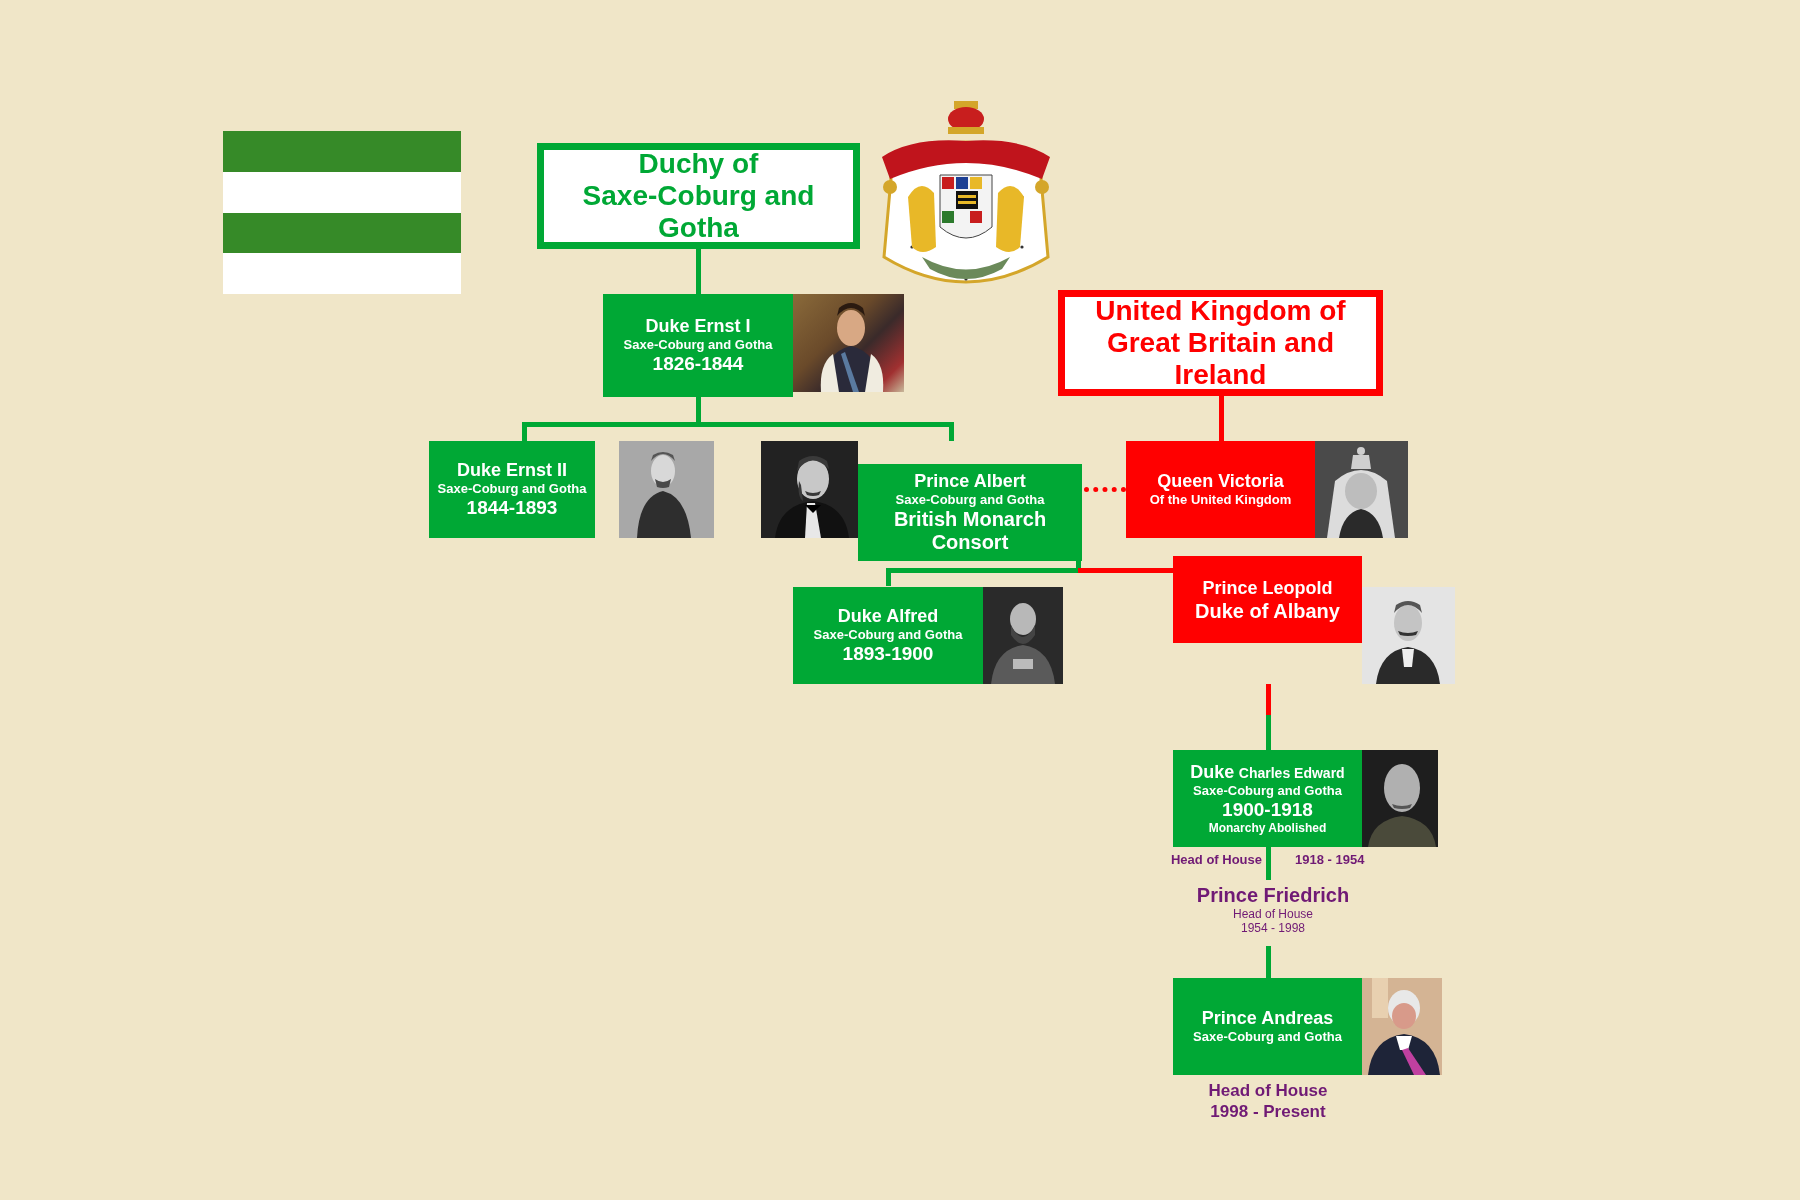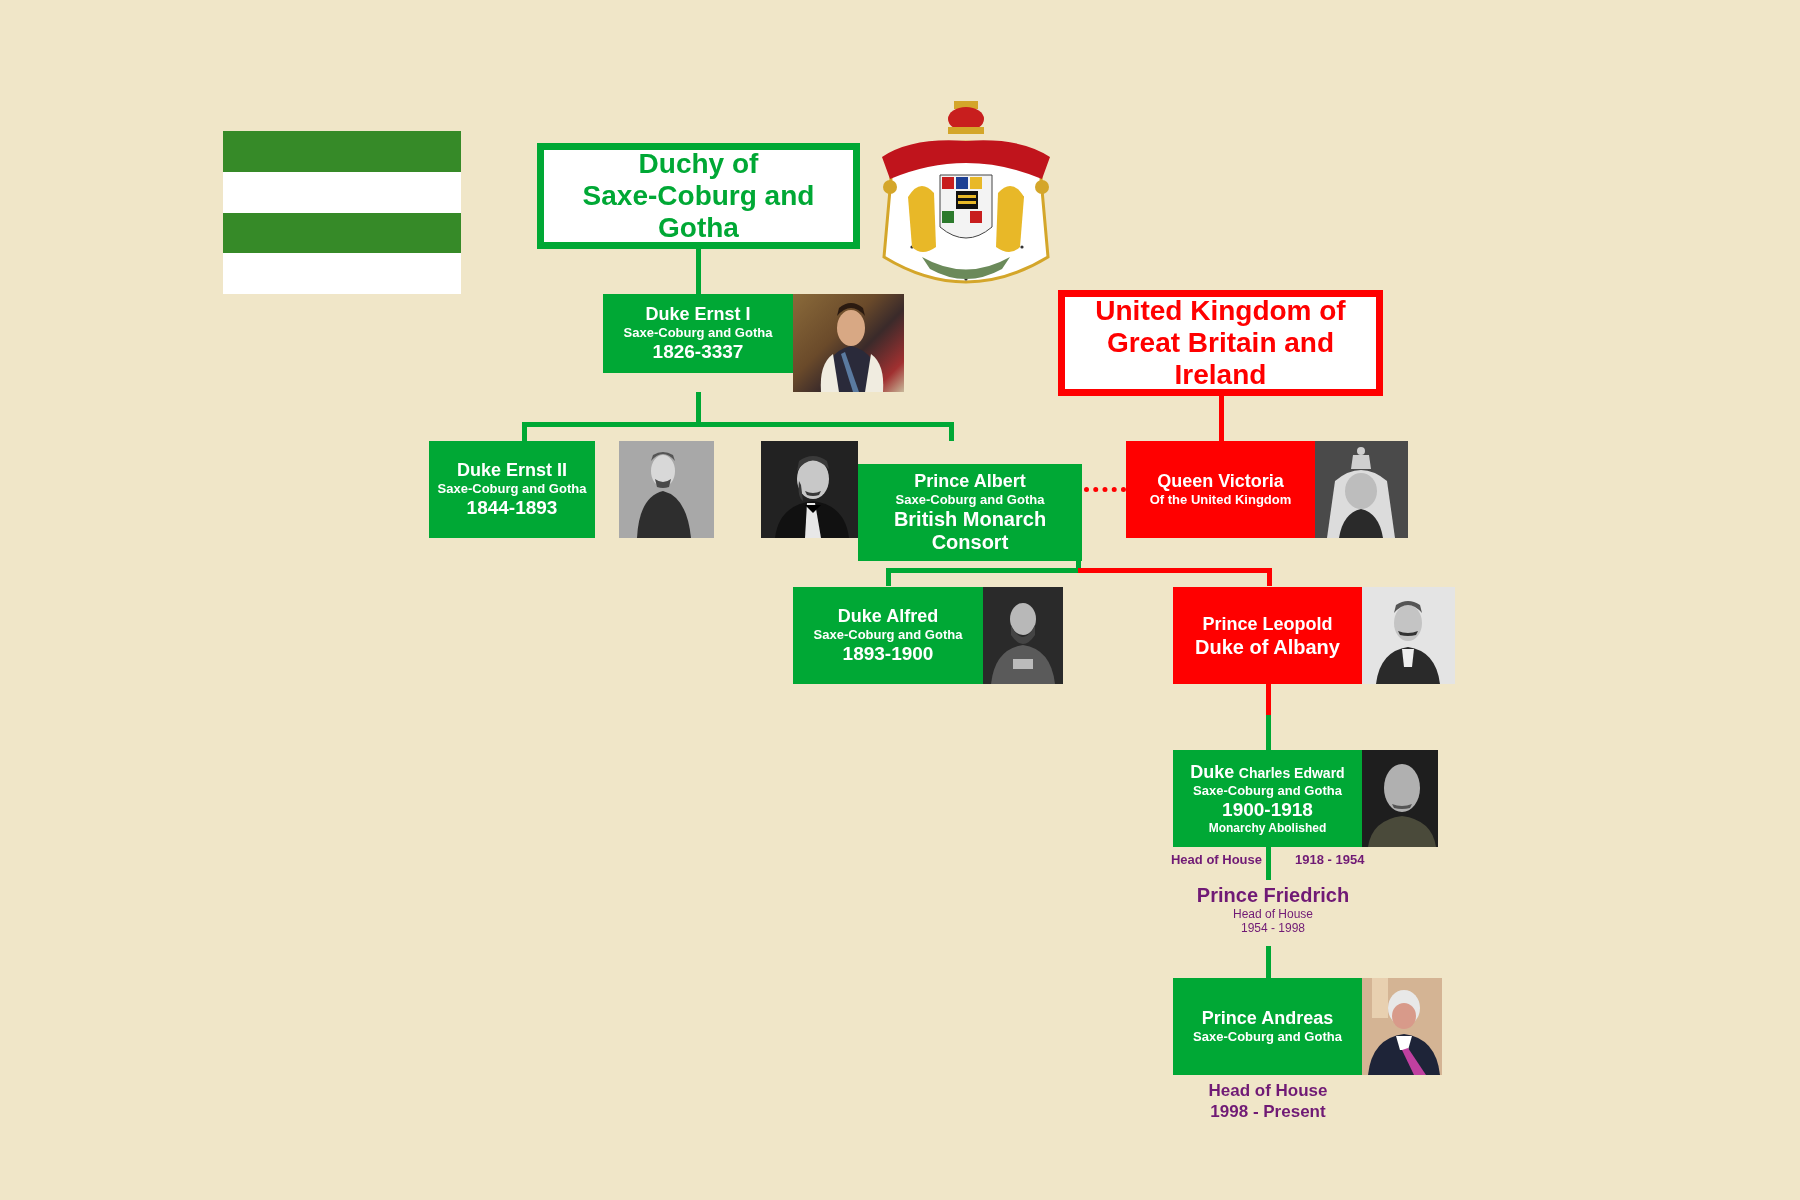"Duke Ernst I" div.abs { height: 79px -> 103px }
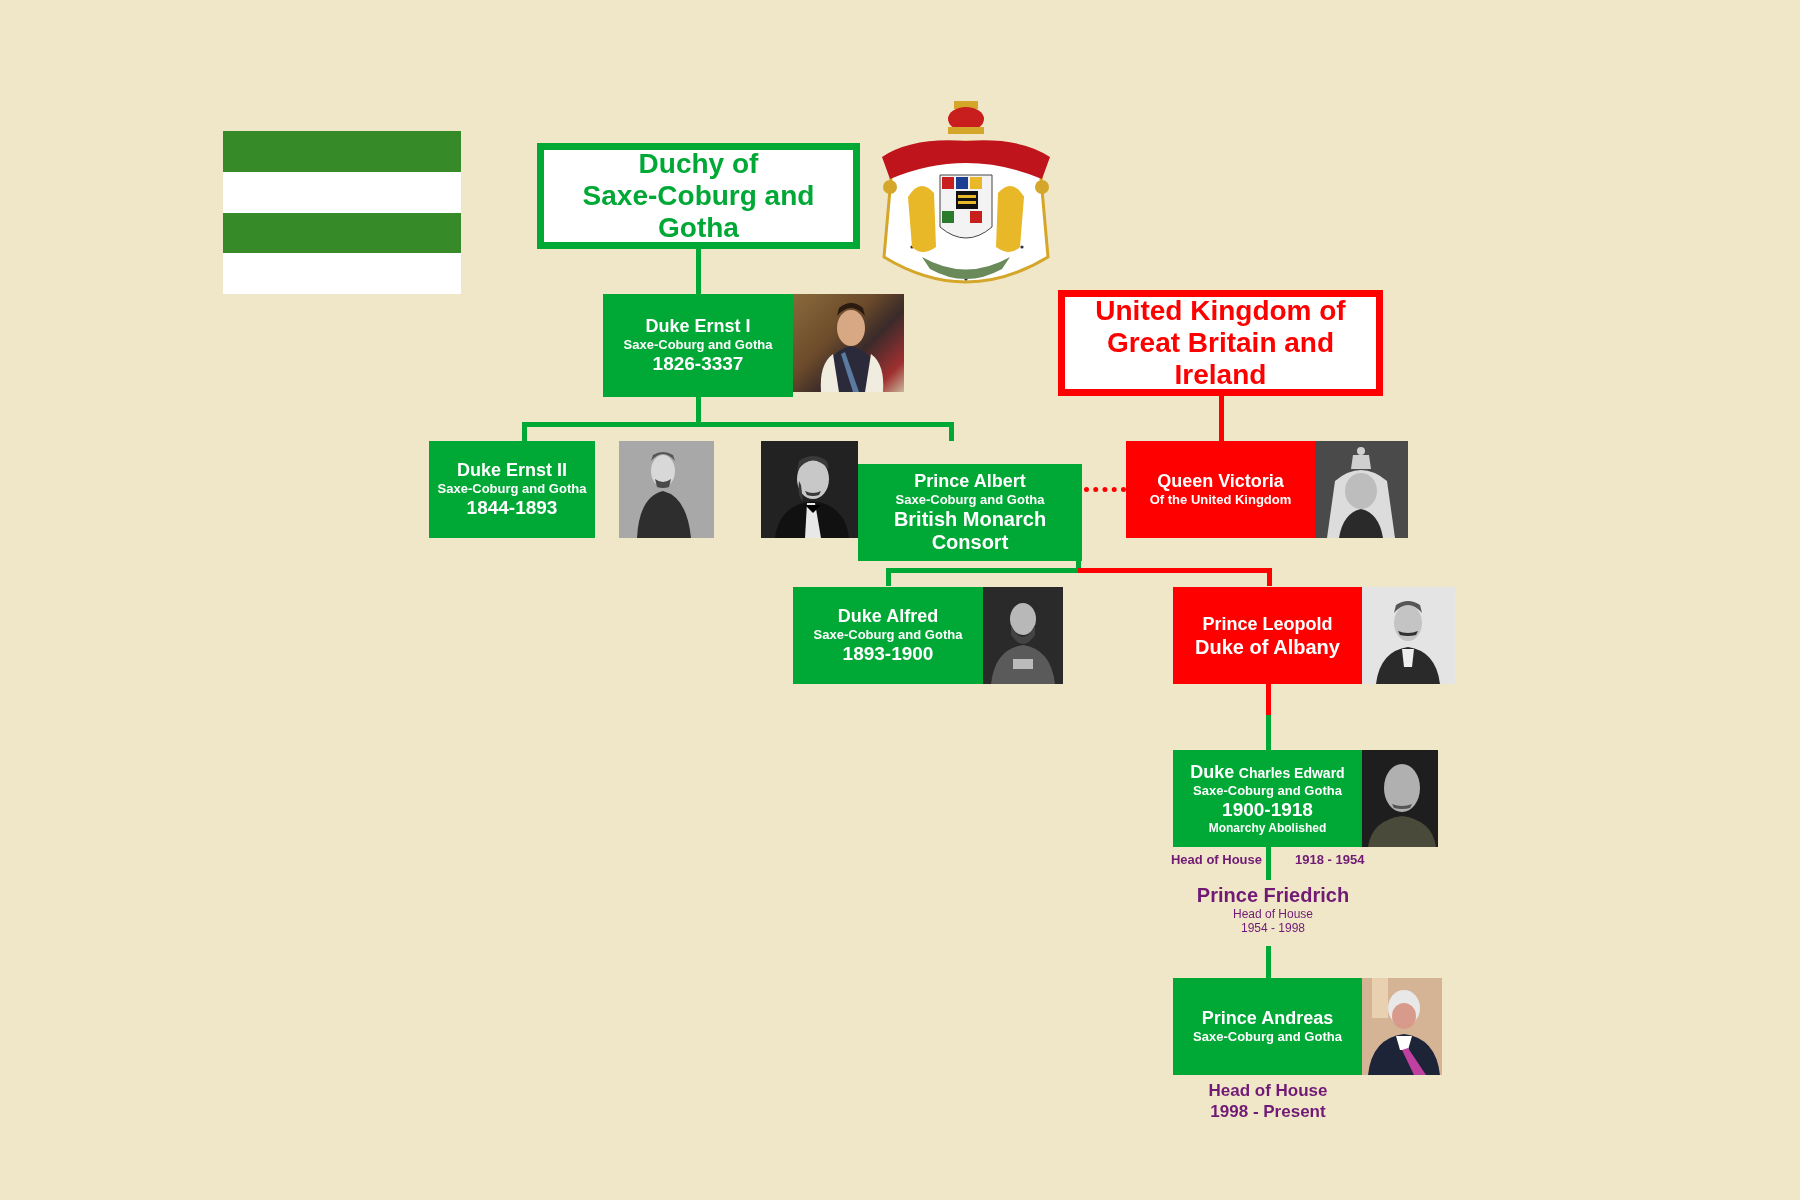"1826-3337" div.pyears { text: 1826-3337 -> 1826-1844 }
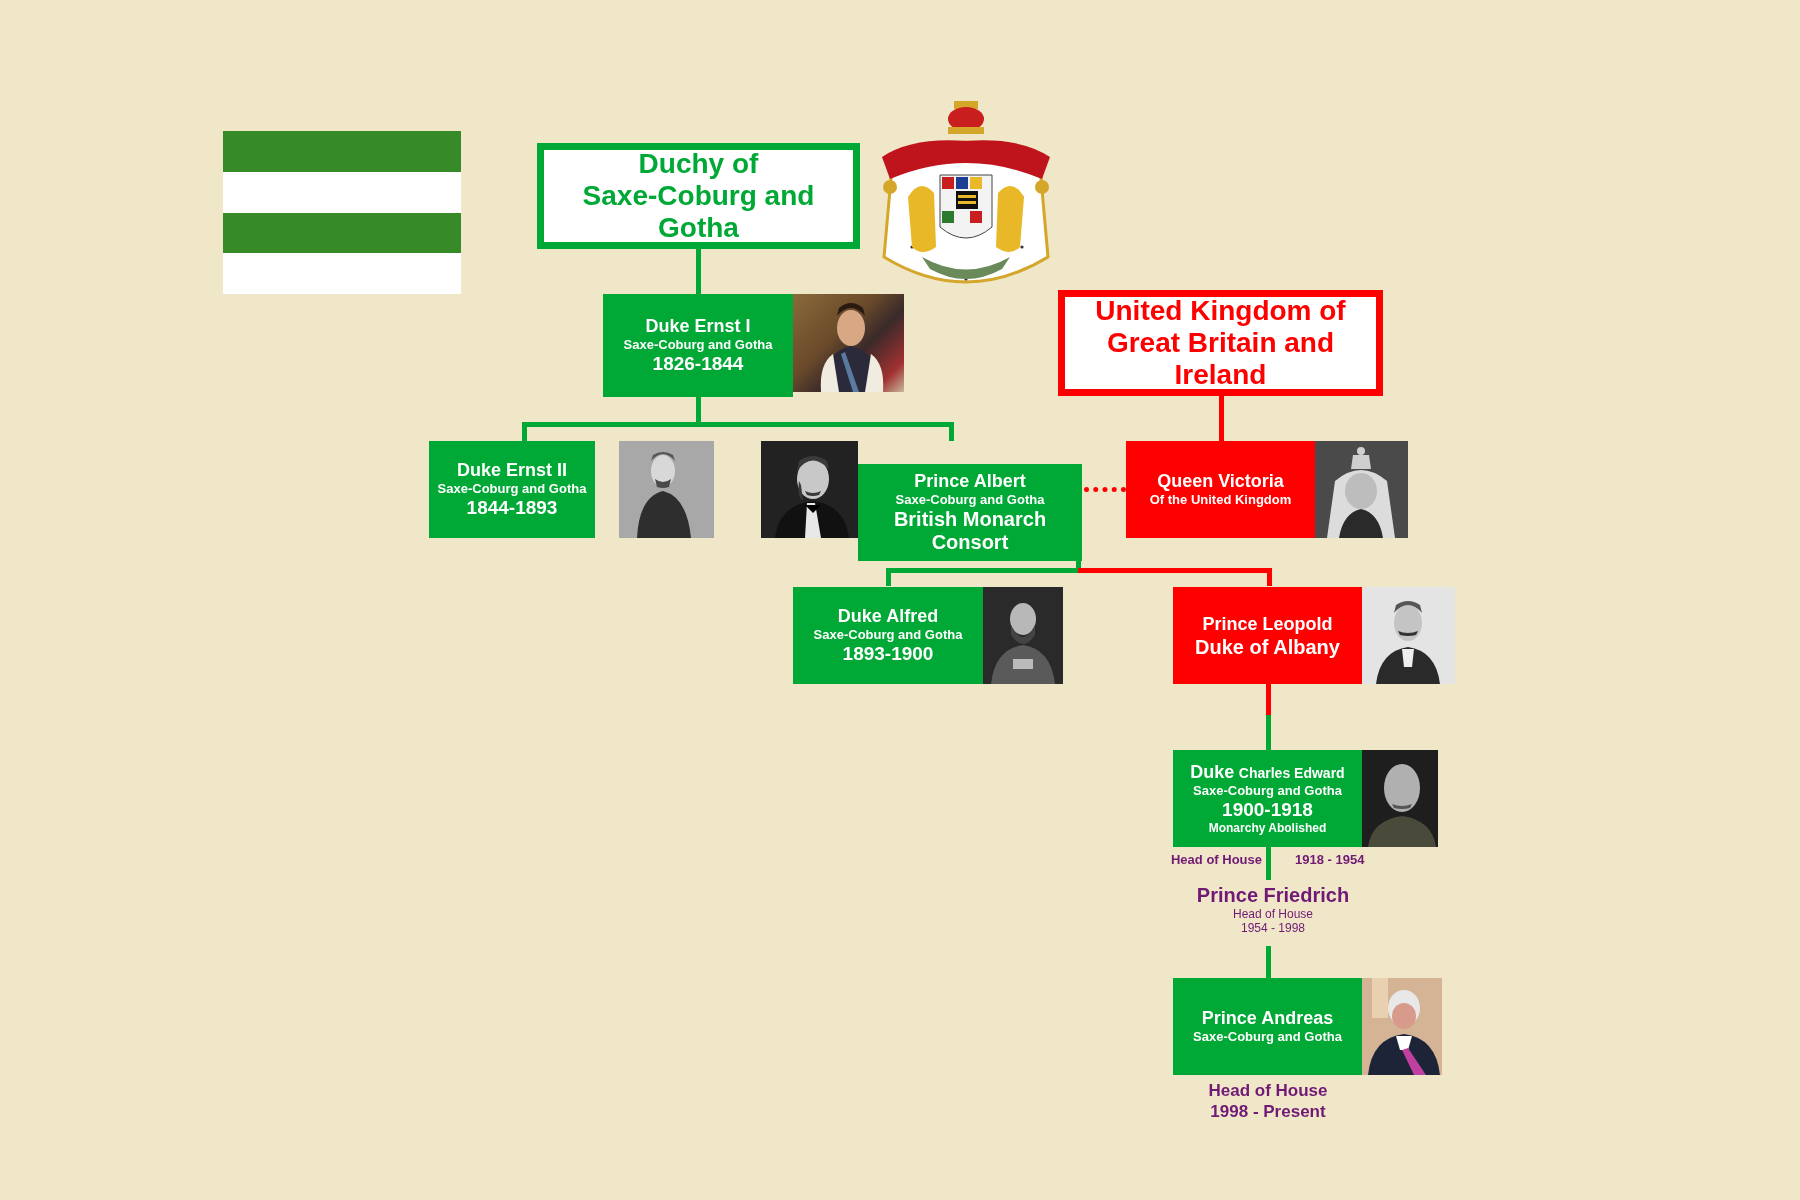"Prince Leopold" div.abs { height: 97px -> 87px; top: 587px -> 556px }
